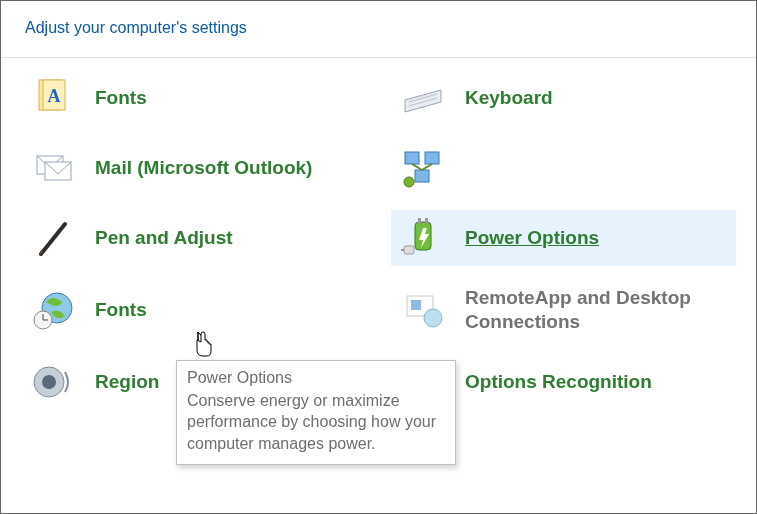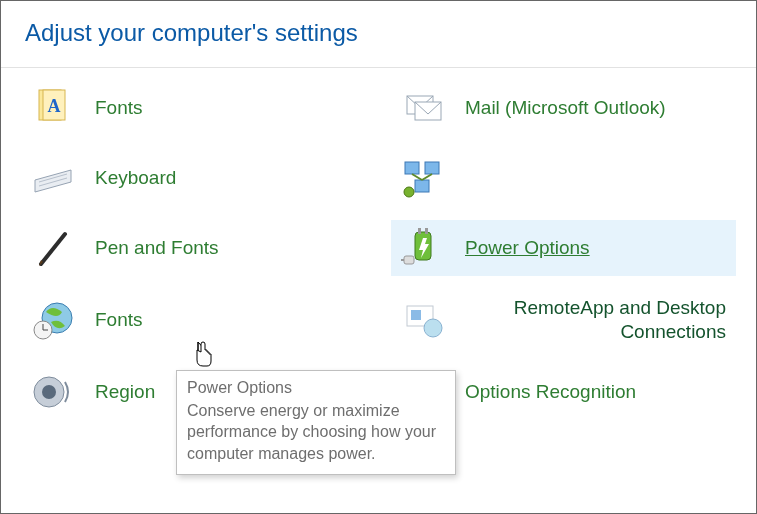"Adjust your computer's settings" .header { font-size: 24px -> 16px }
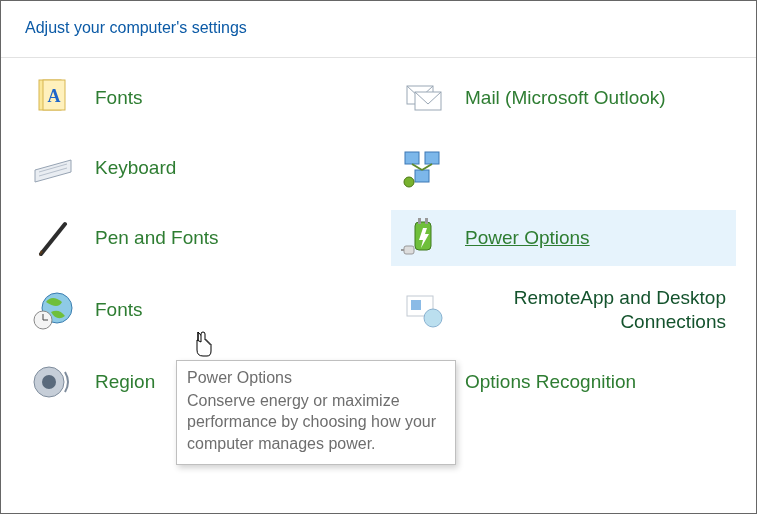"Fonts" .item .label { font-weight: 400 -> 700 }
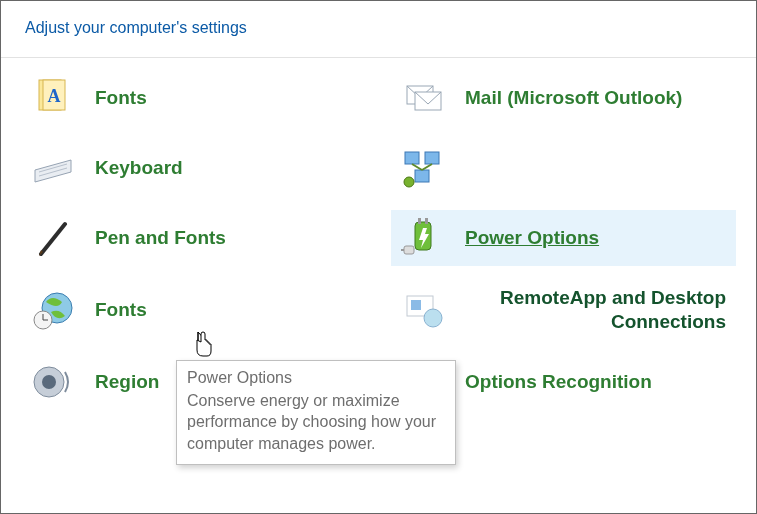"Mail (Microsoft Outlook)" div.item { order: before "Keyboard" -> after "Keyboard" }
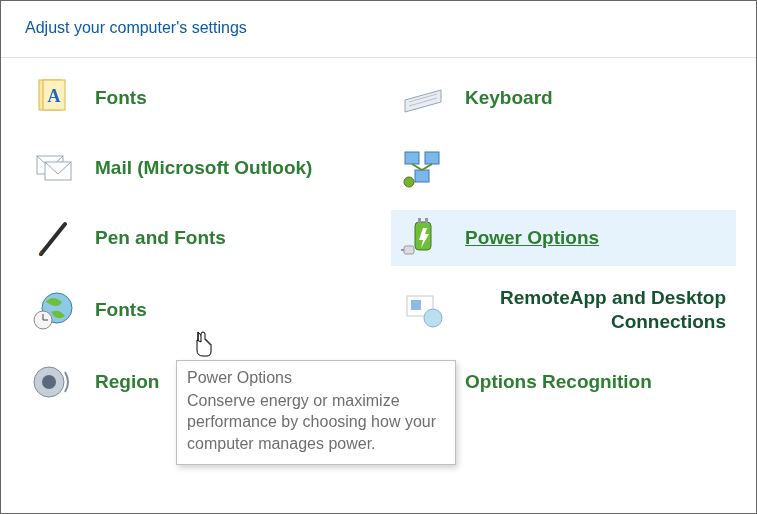"Pen and Fonts" span.label { text: Fonts -> Adjust }
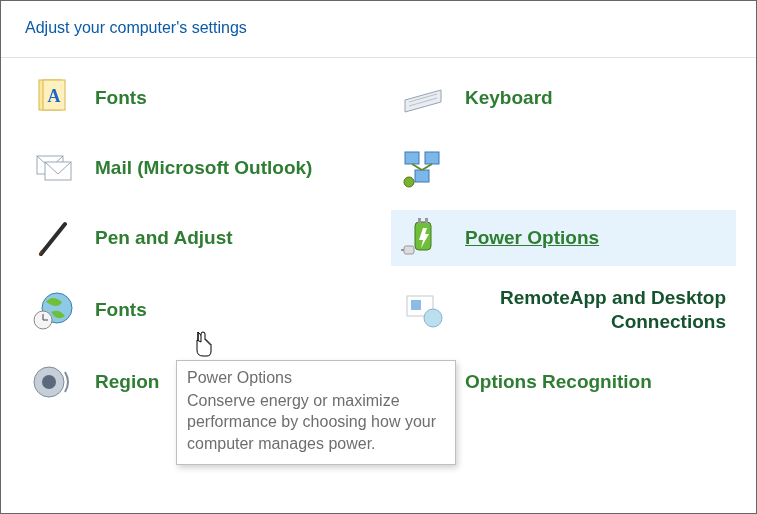"RemoteApp and Desktop Connections" .item.dimmed .label { color: #14532d -> #737373; text-align: right -> none }
